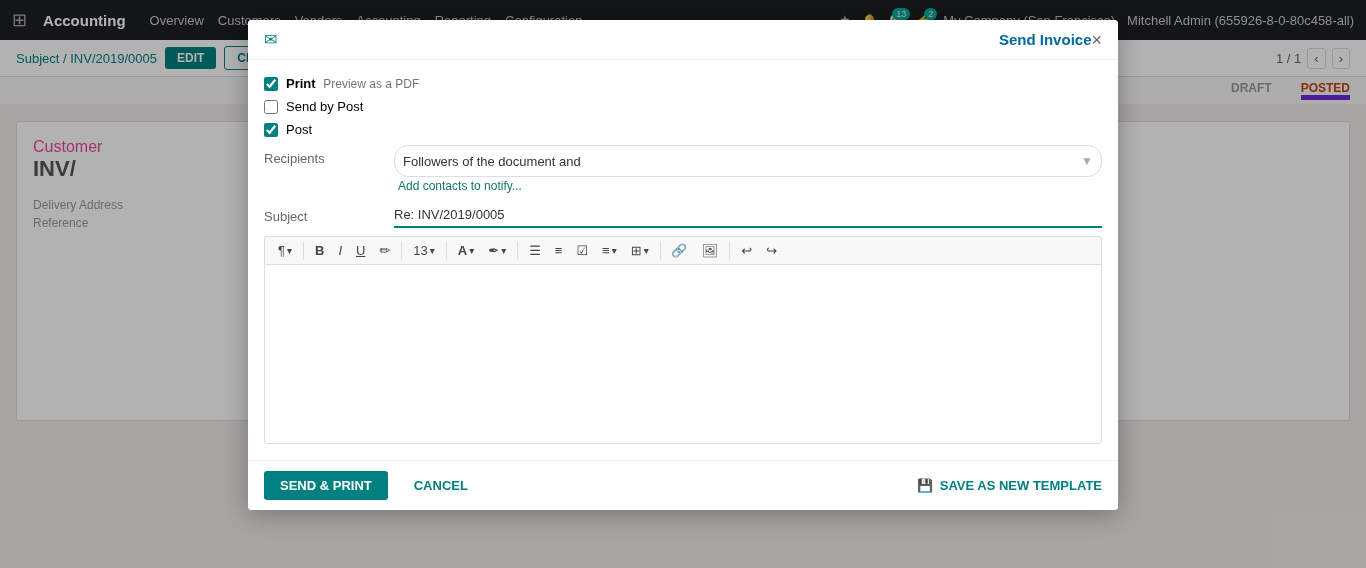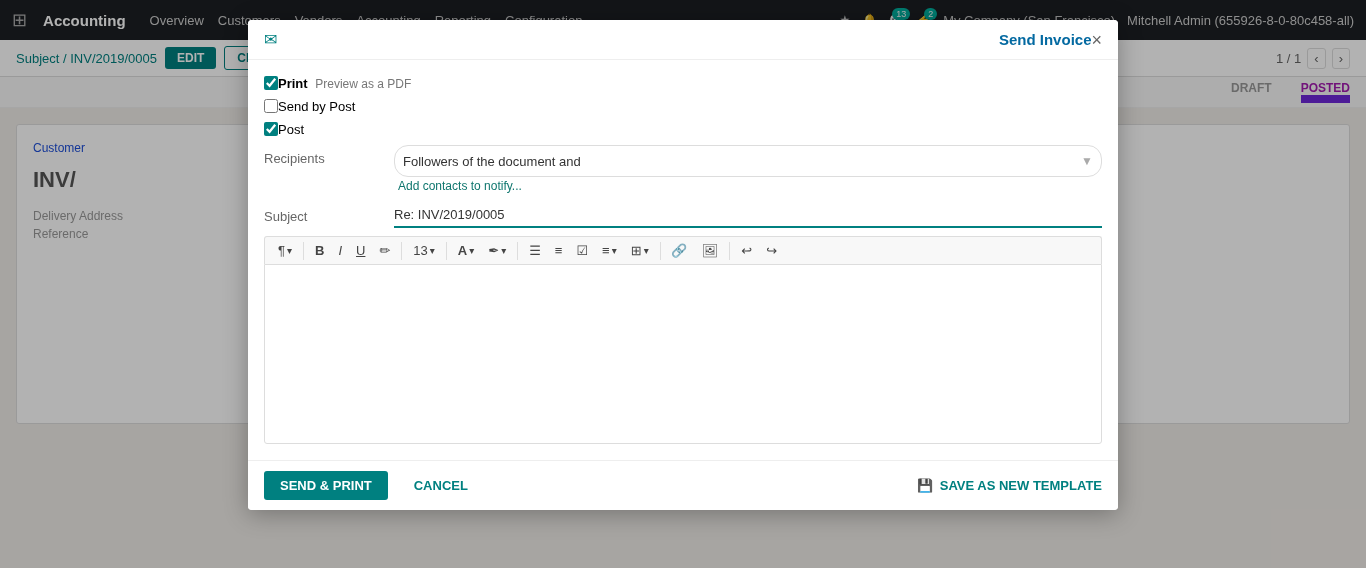"Print Preview as a PDF" .option-row { align-items: flex-start -> flex-end; gap: none -> 8px }
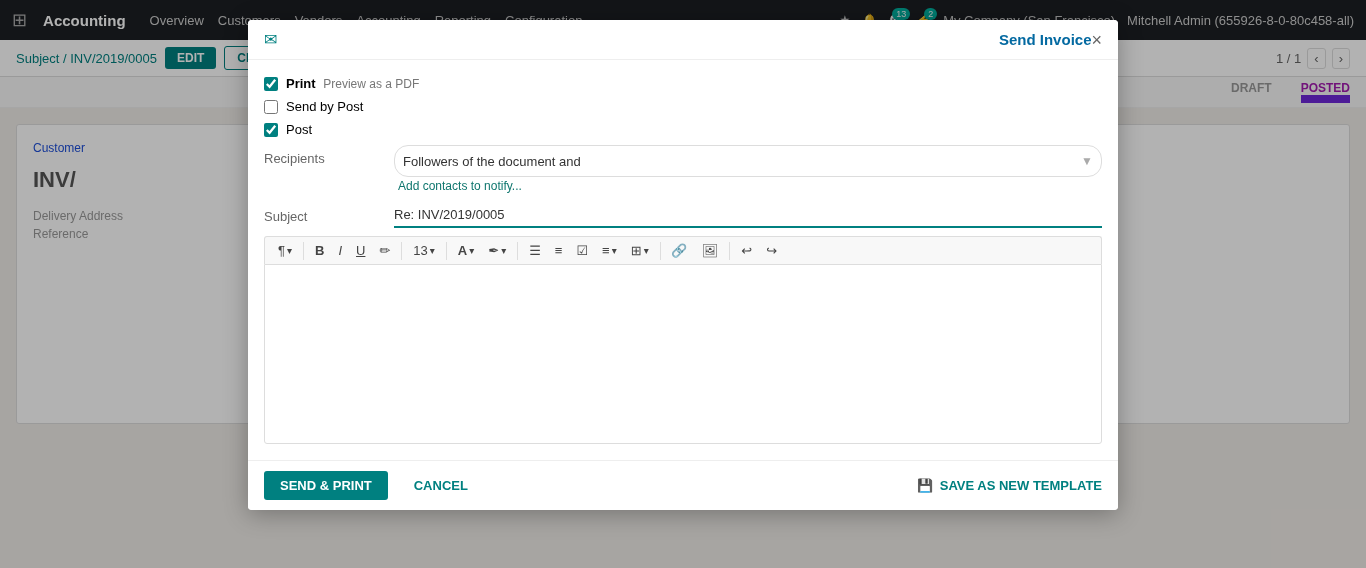"POSTED" .status-item.active { border-bottom: 8px solid #6d28d9 -> 5px solid #6d28d9; color: #a21caf -> #c2410c }
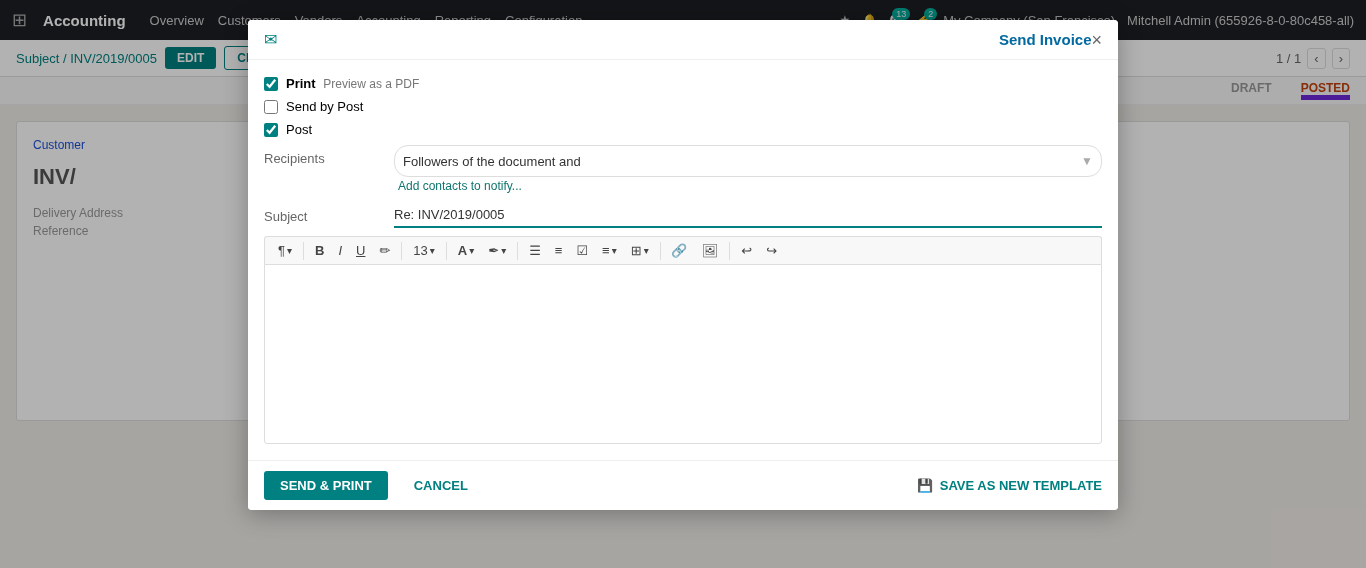"Customer" div { color: #1d4ed8 -> #ec4899; font-size: 12px -> 16px; margin-bottom: 12px -> 0 }
